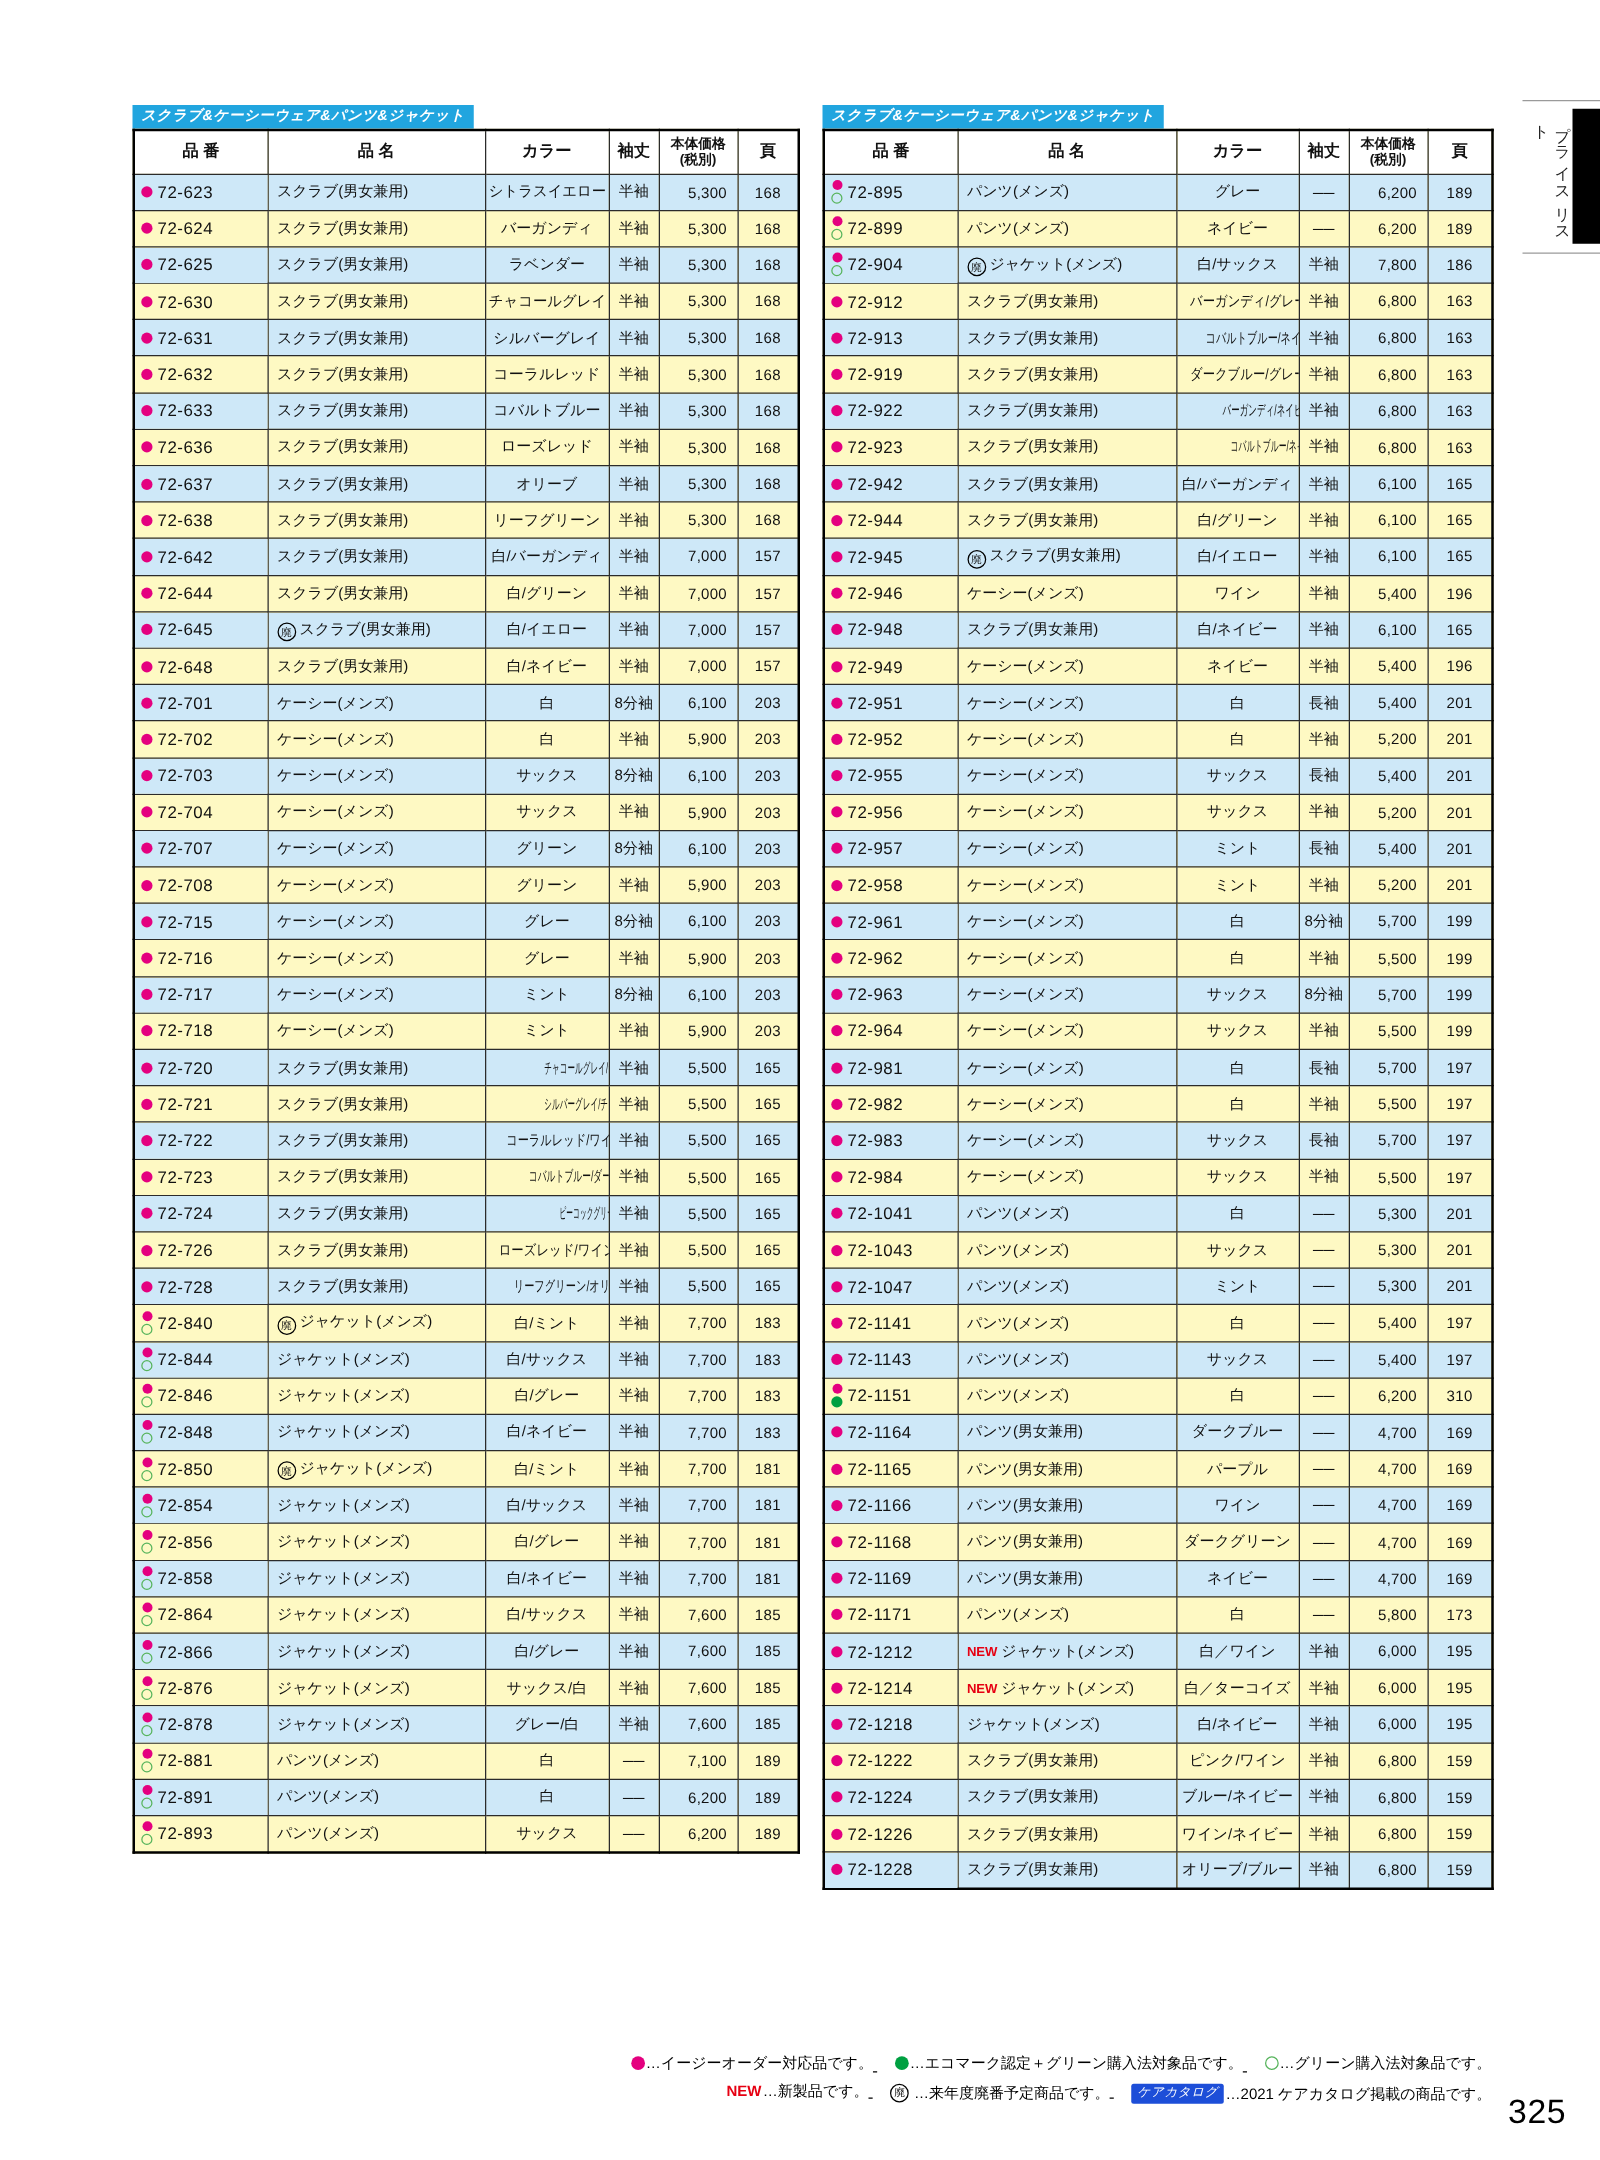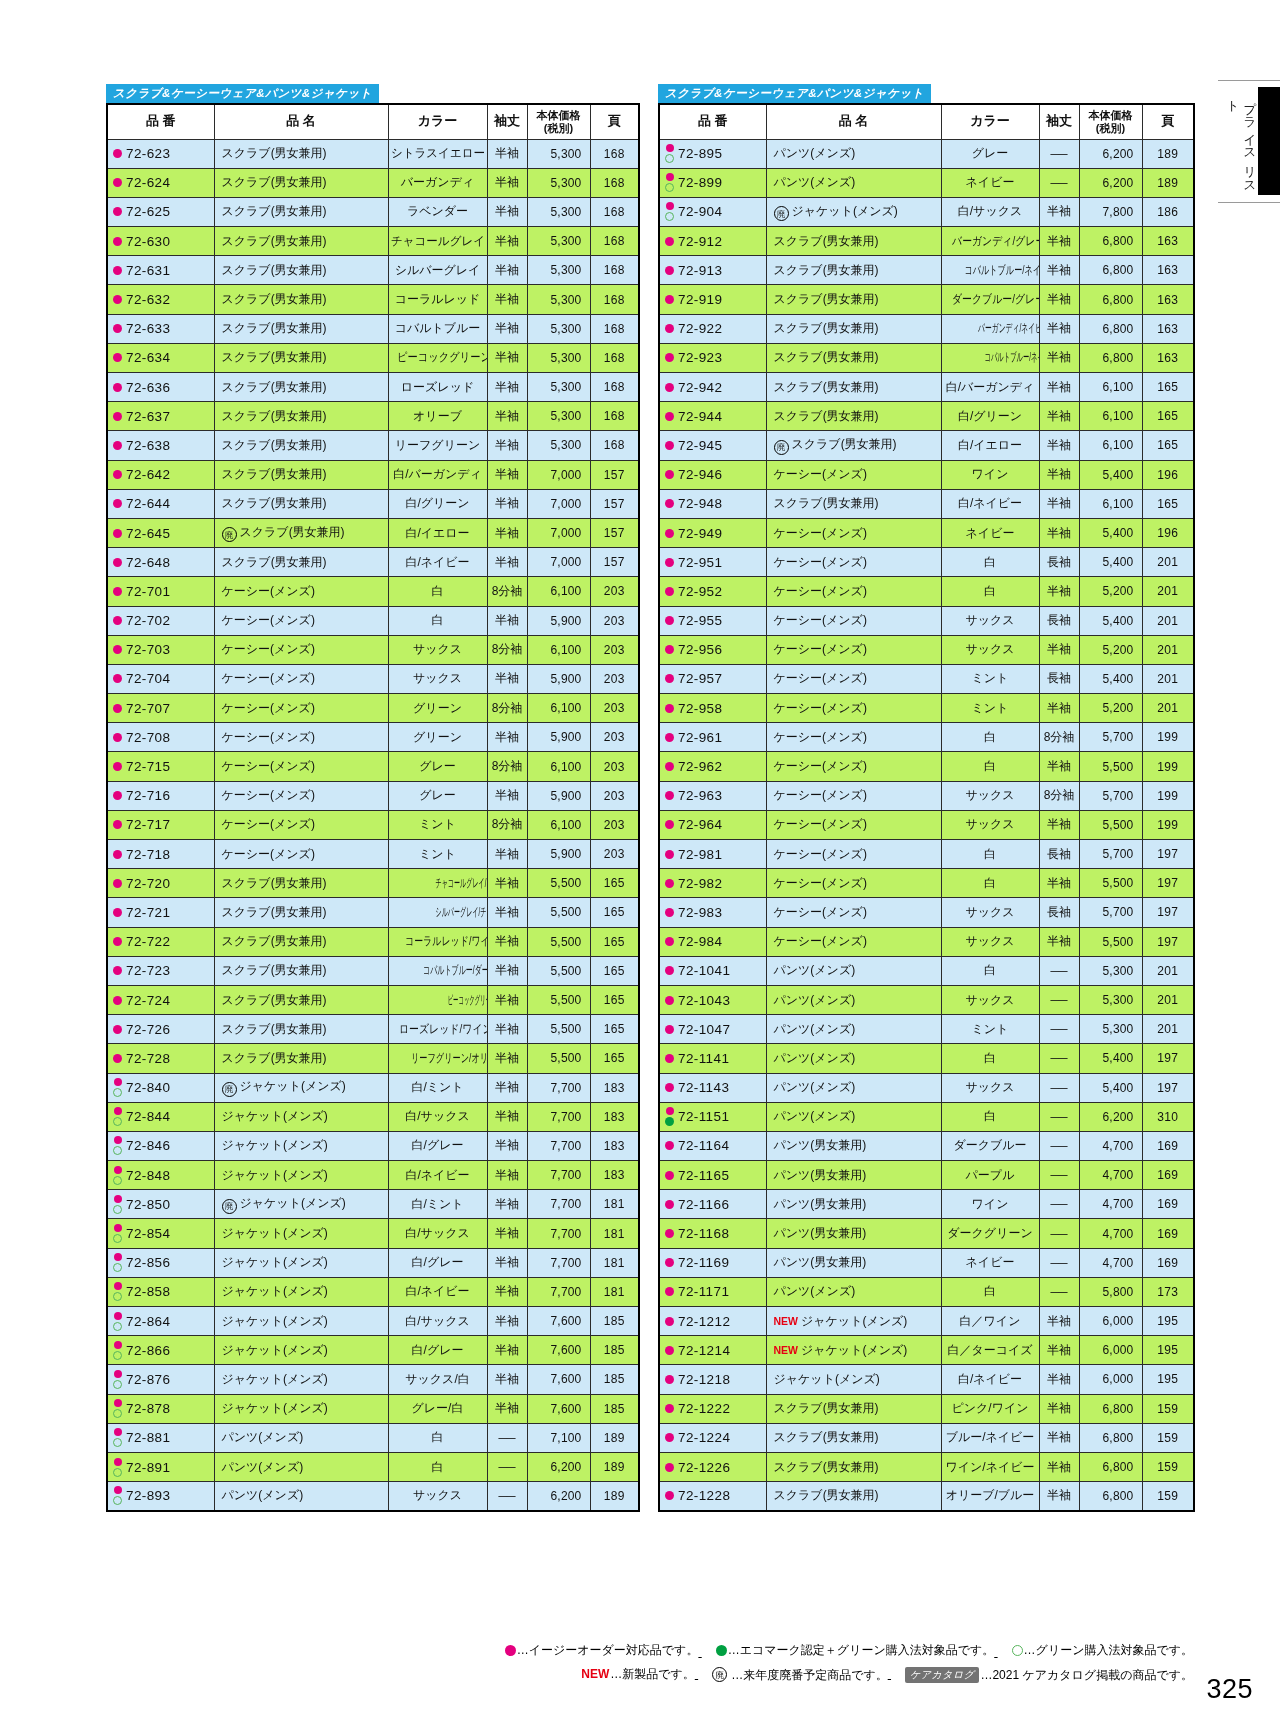"品 番" .price-table { background: #bef264 -> #fef9c3 }
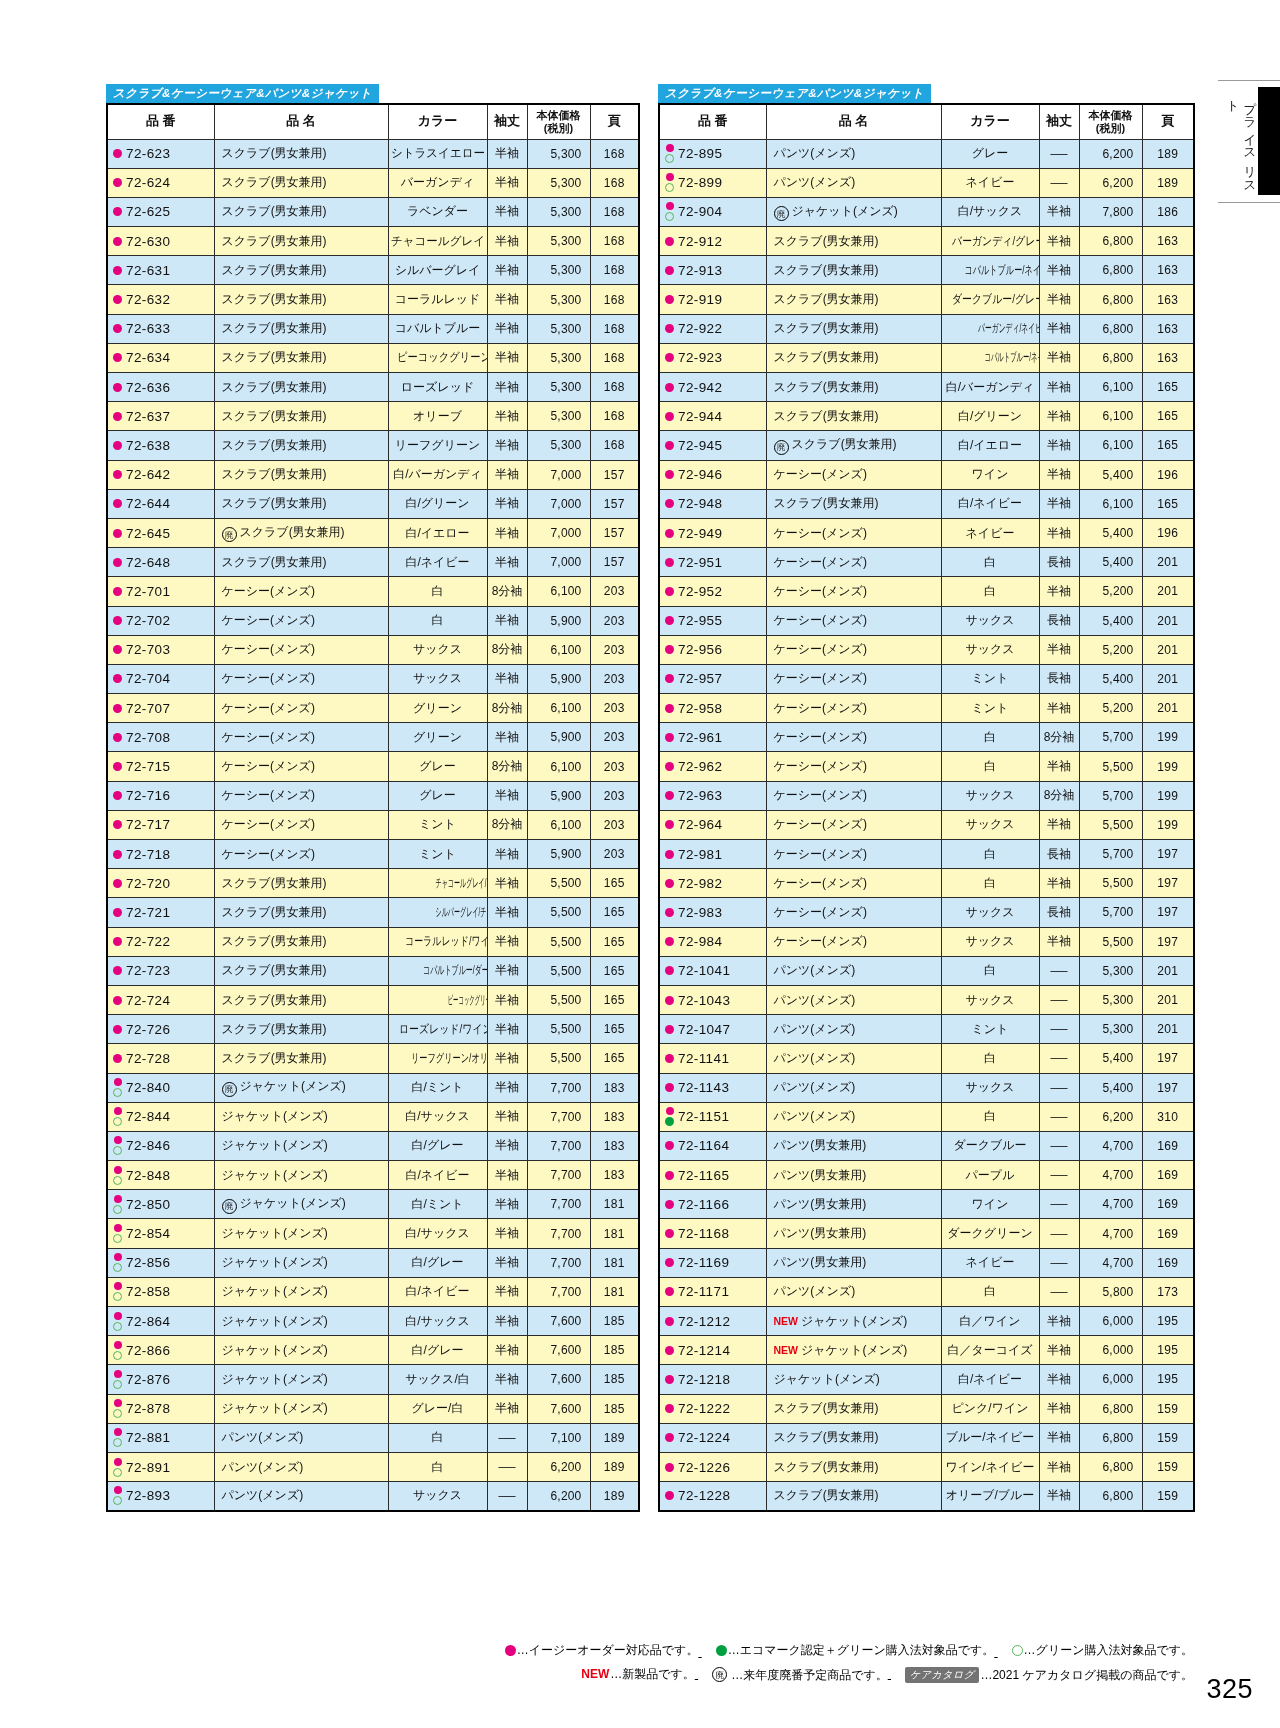"72-634" tr { html: <tr> <td> <span> <span></span> </span><span>72-634</span> </td> <td> <span>スクラブ(男女兼用)</span> </td> <td><span>ピーコックグリーン</span></td> <td><span>半袖</span></td> <td>5,300</td> <td>168</td> </tr> -> none }
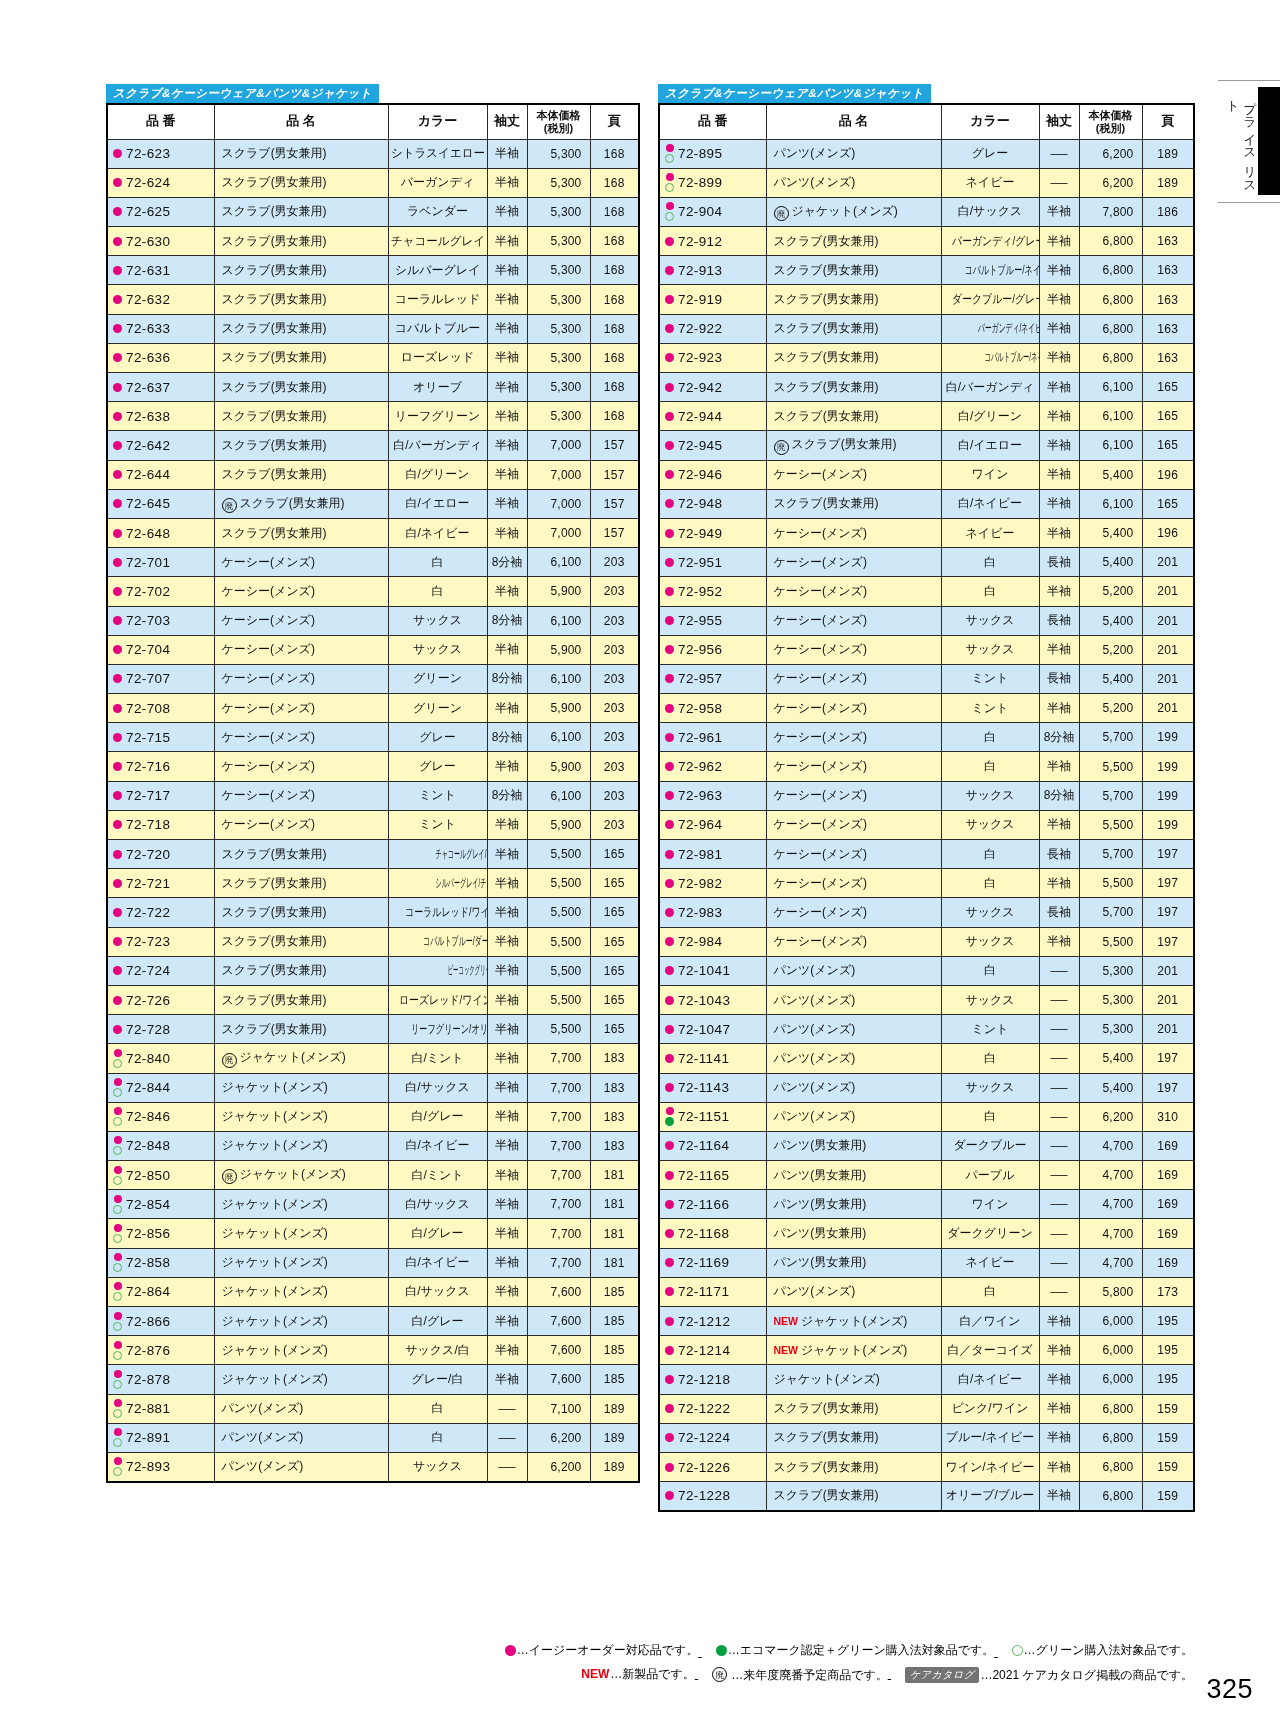"ケアカタログ" .care-badge { background: #737373 -> #1d4ed8 }
